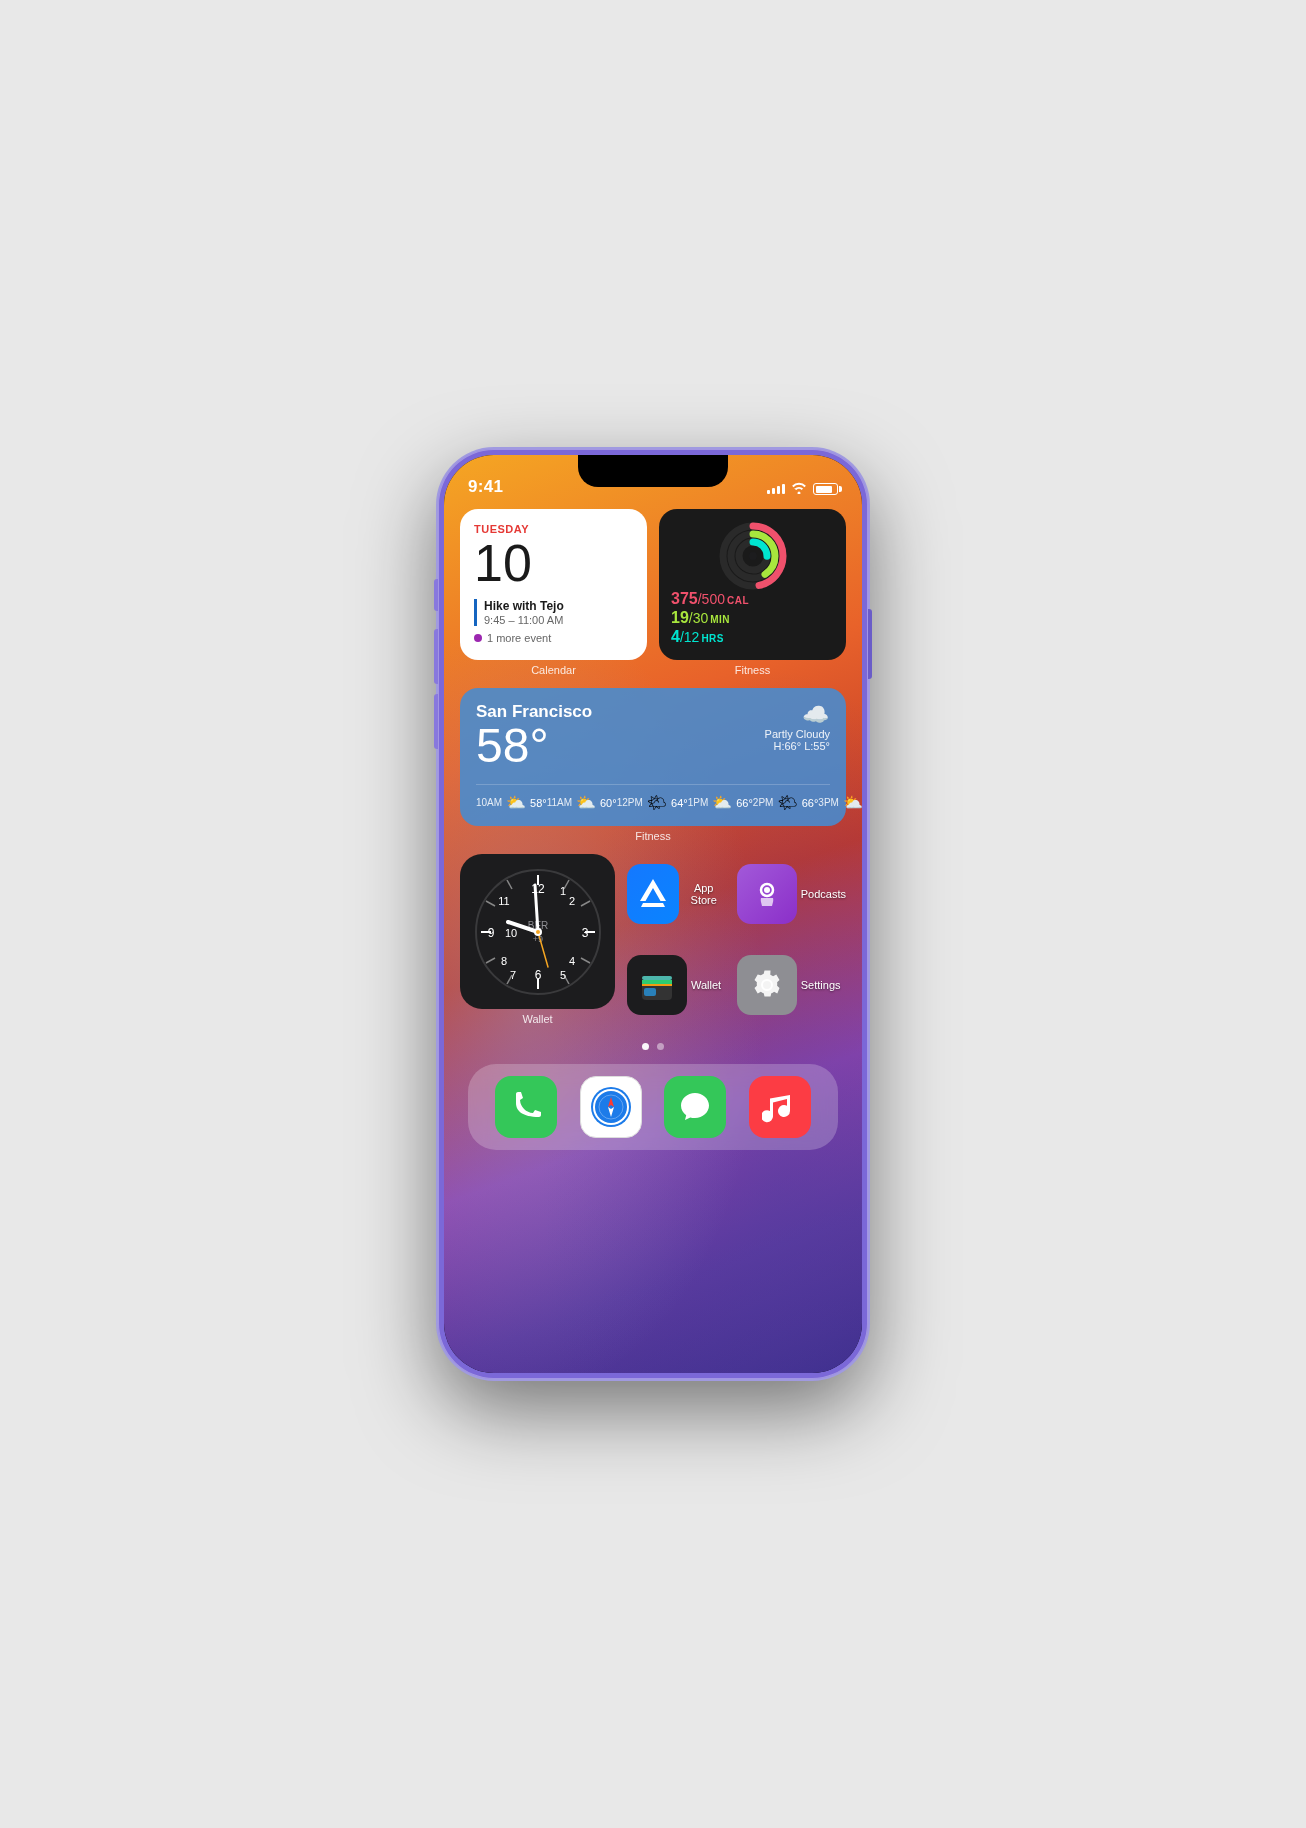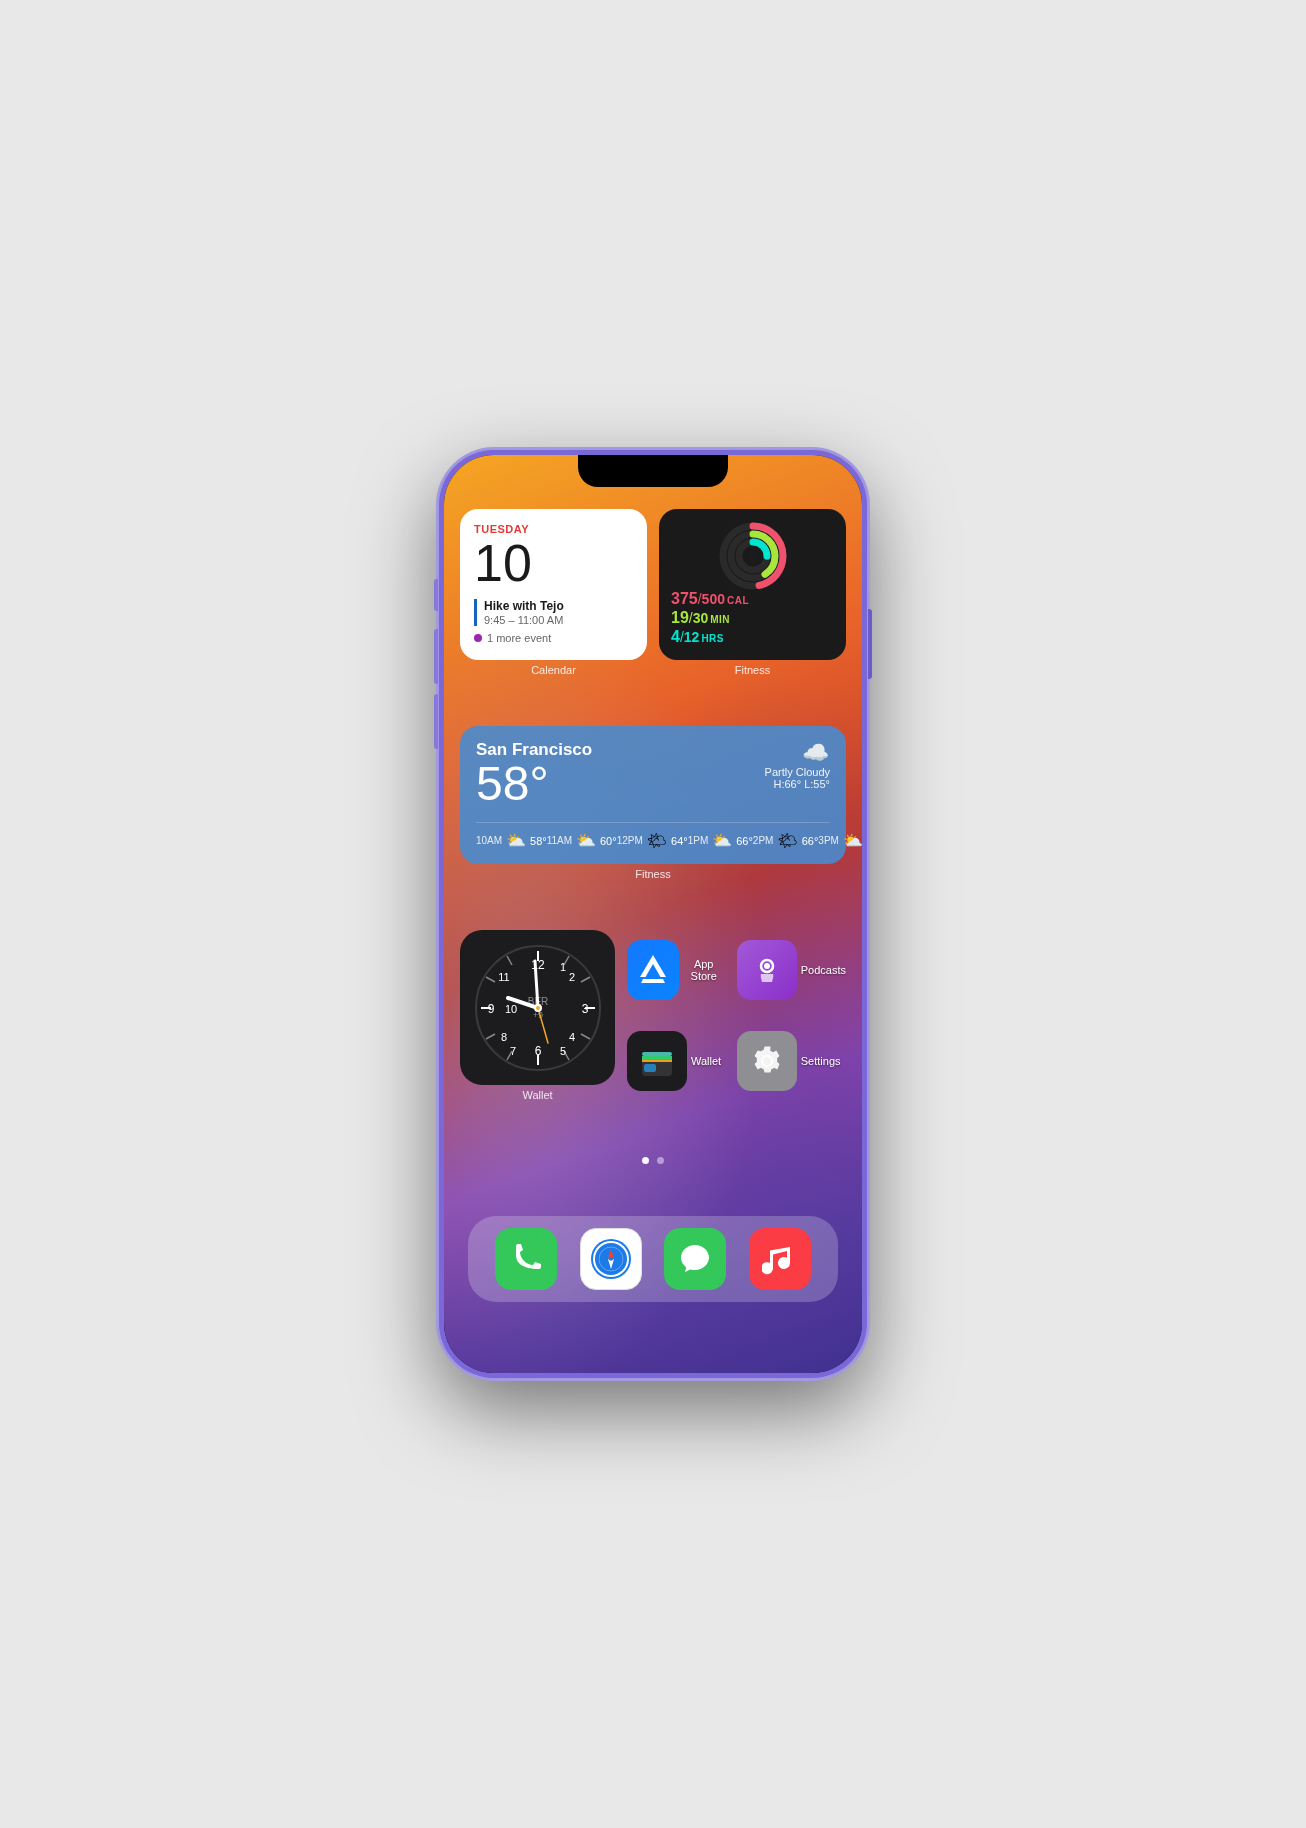"9:41" div.status-bar { html: none -> <div> <span>9:41</span> <div> <div> <span></span> <span></span> <span></span> <span></span> </div> <span> <svg> <path></path> </svg> </span> <div> <div></div> </div> </div> </div> }
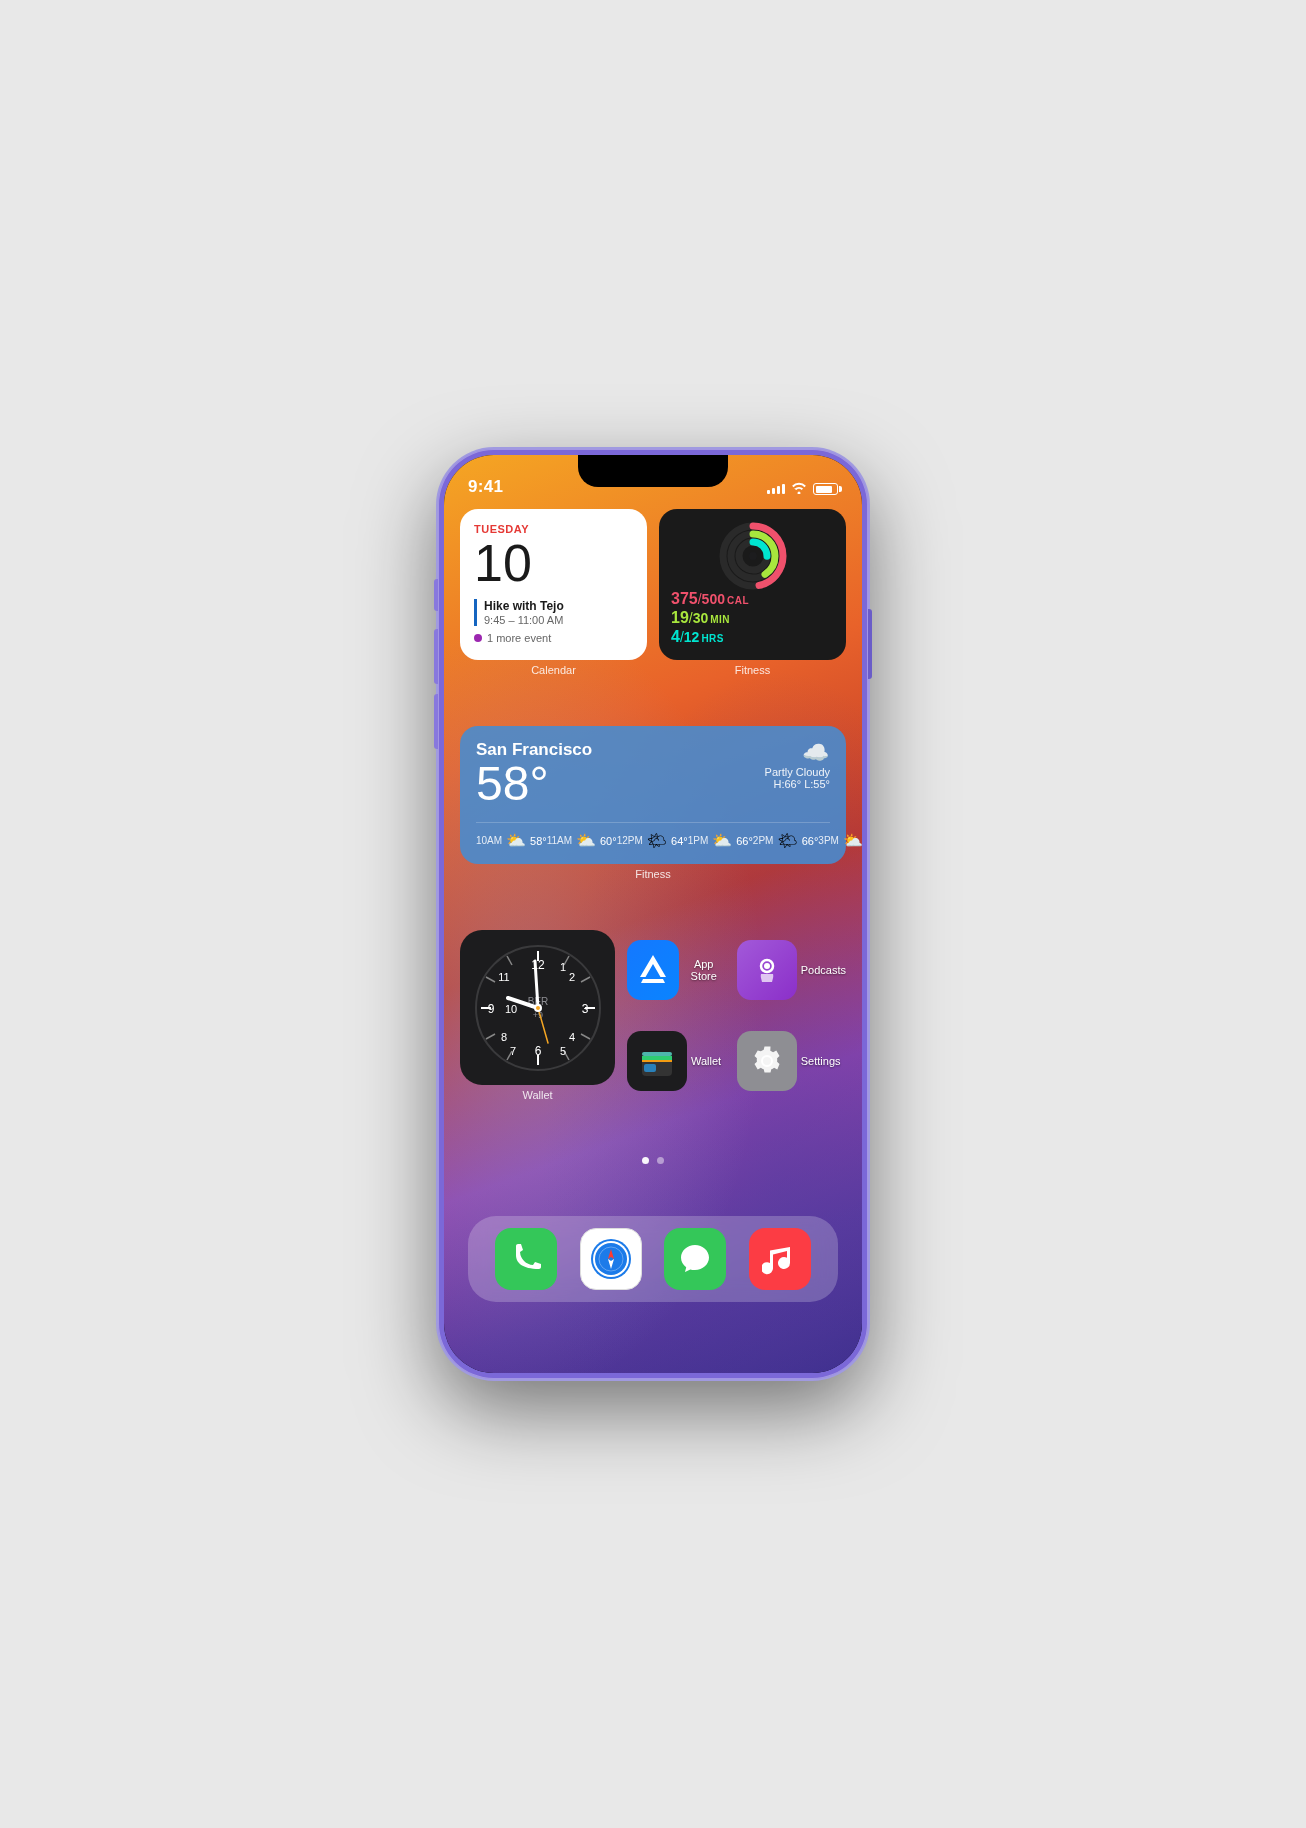"TUESDAY" .screen-content { gap: 38px -> none }
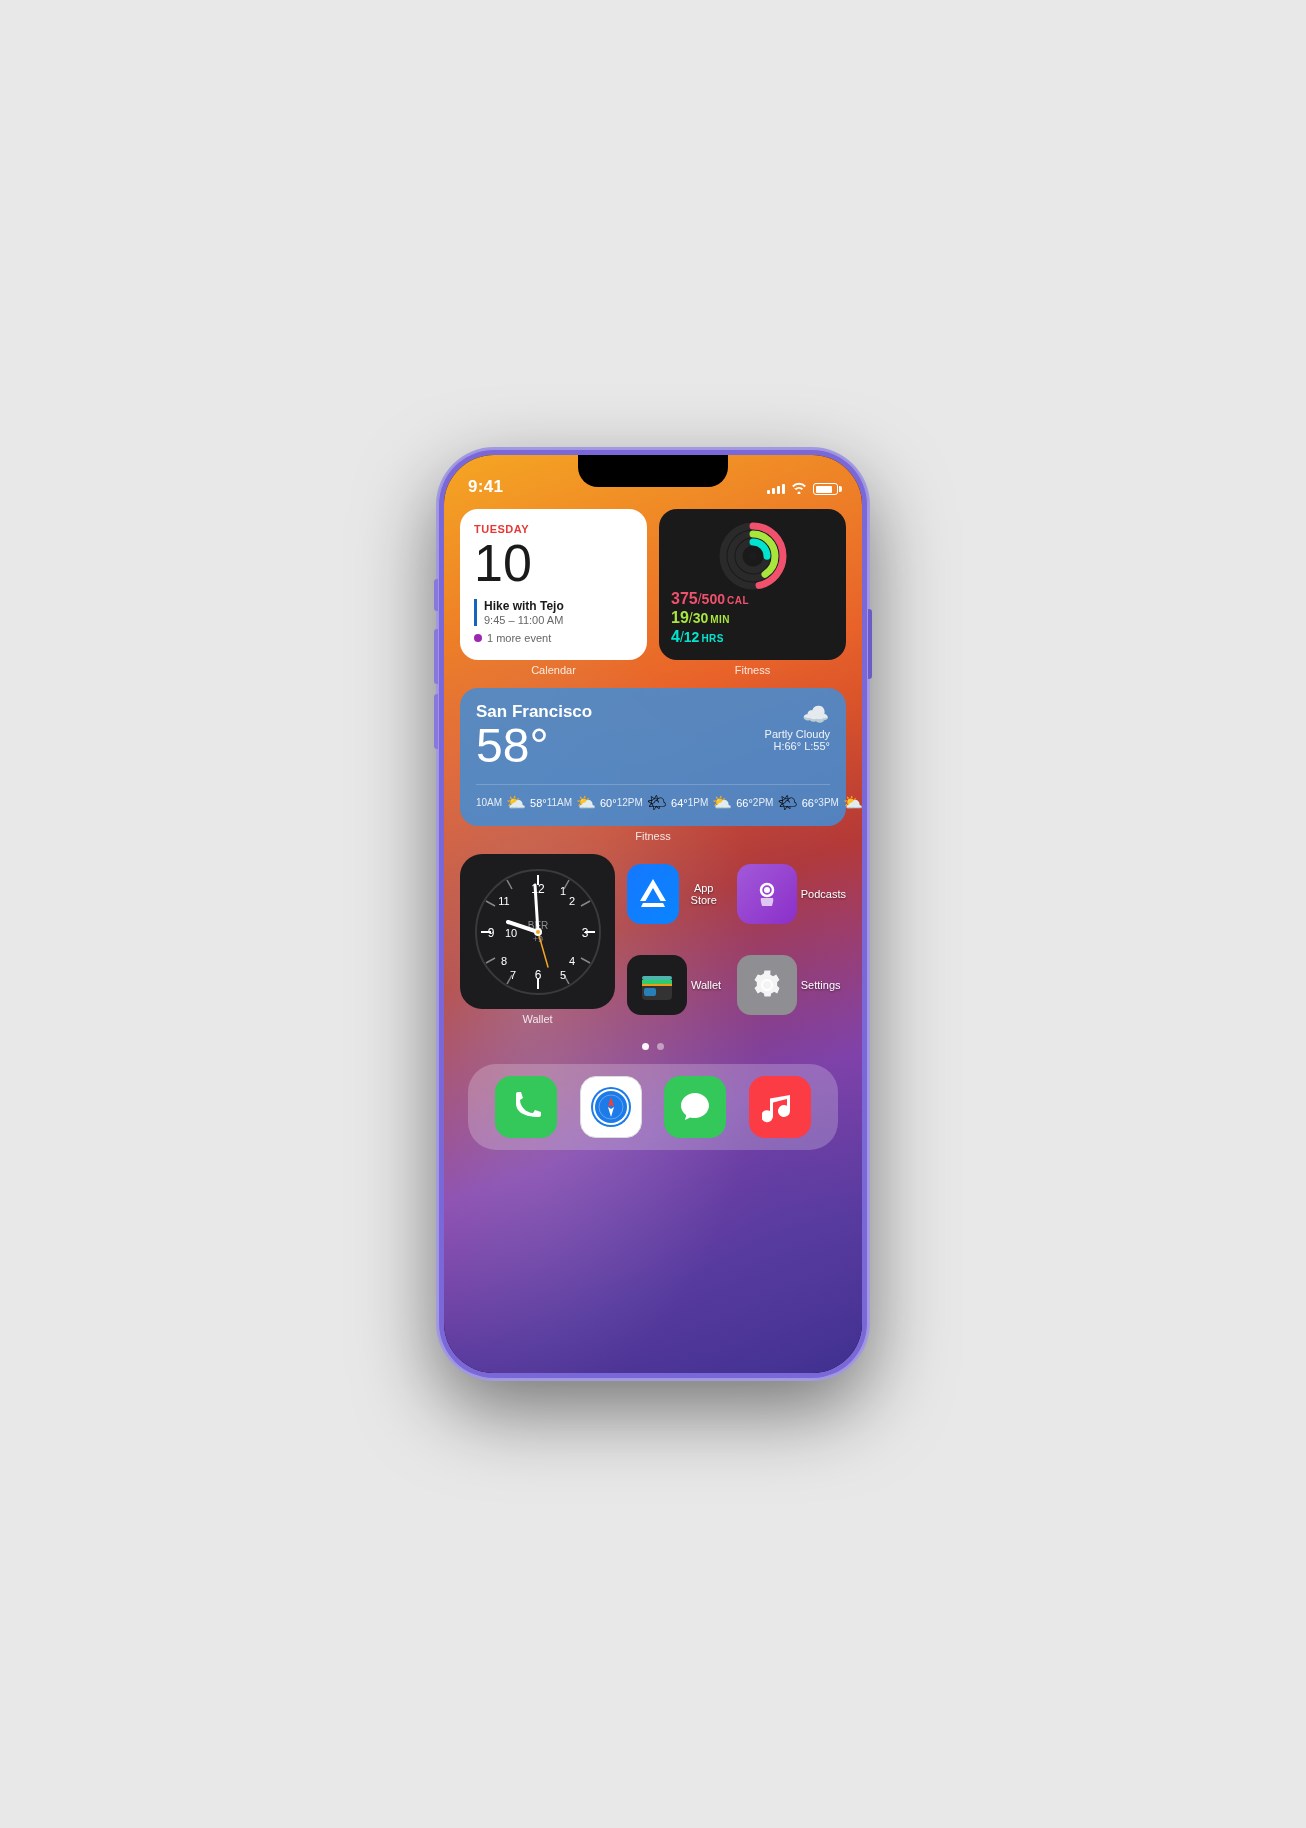"500" .fitness-max { font-weight: 700 -> 400 }
